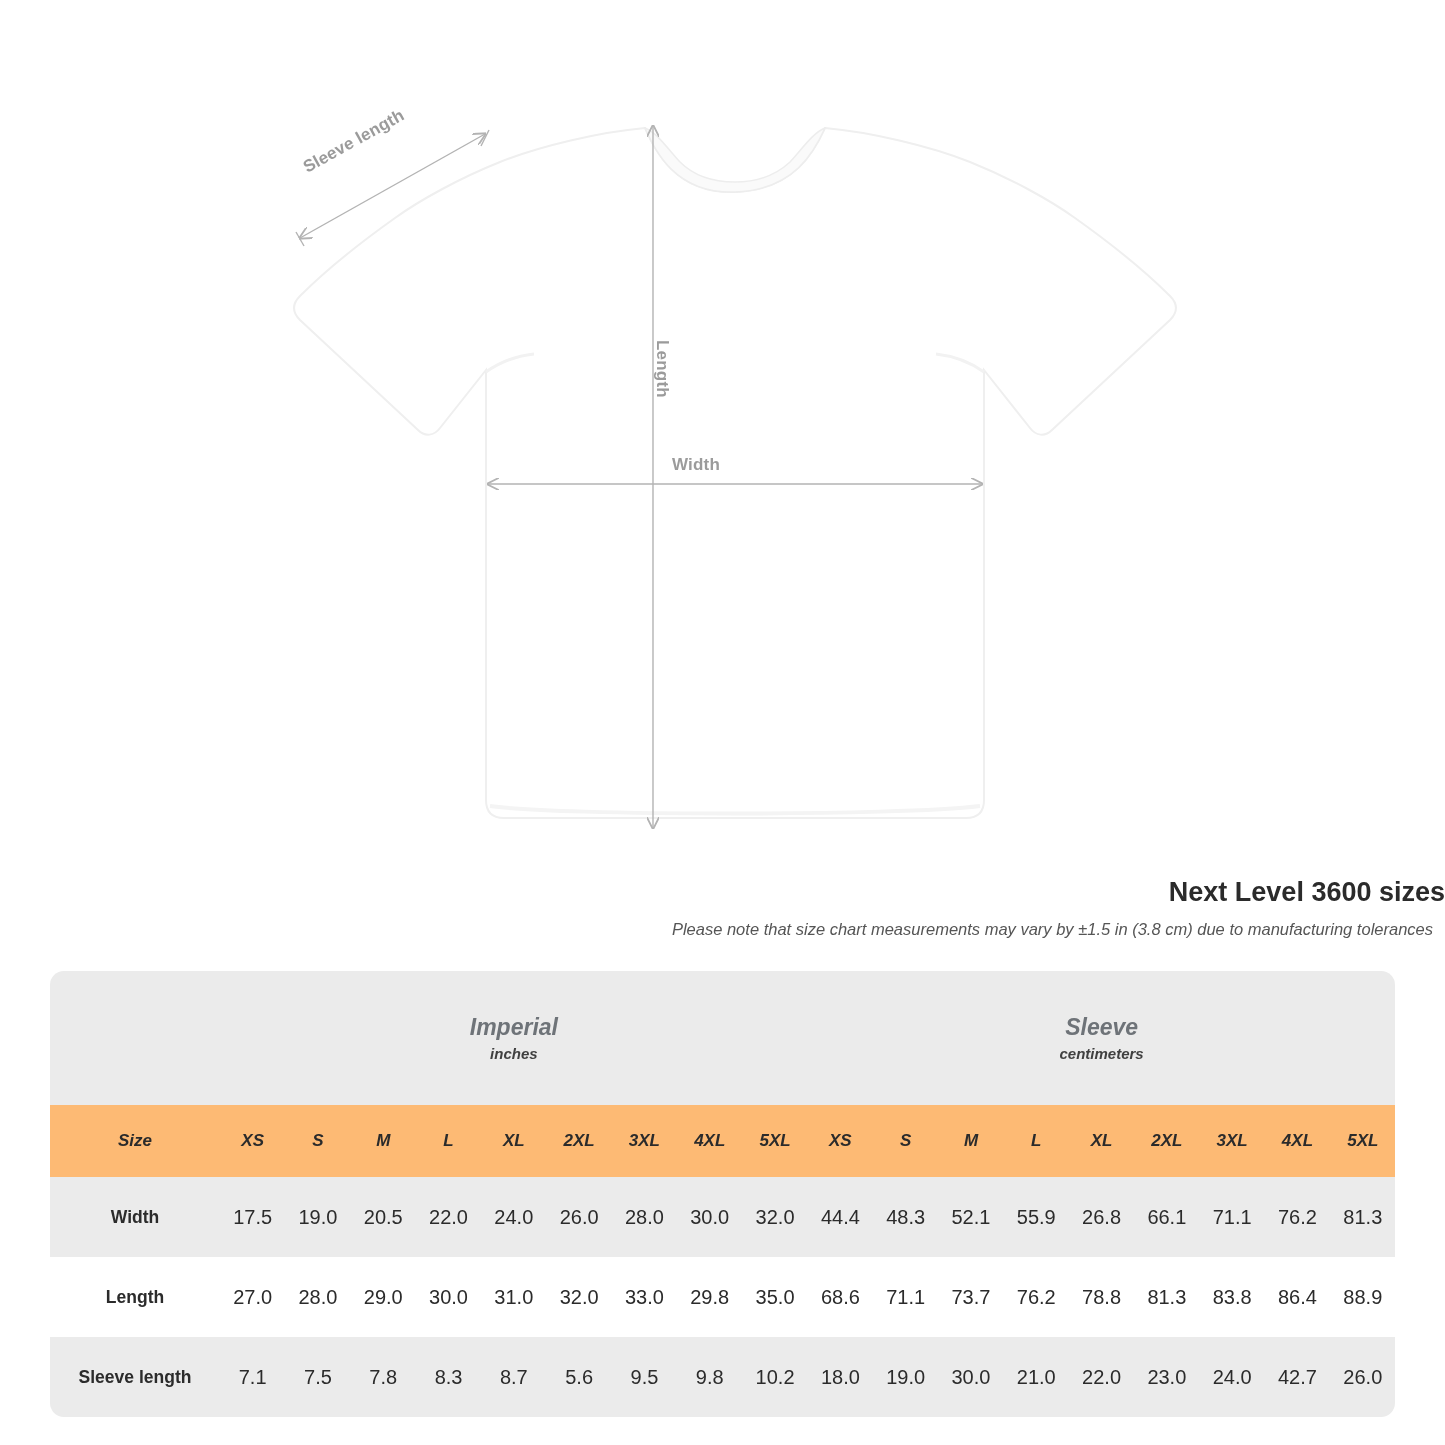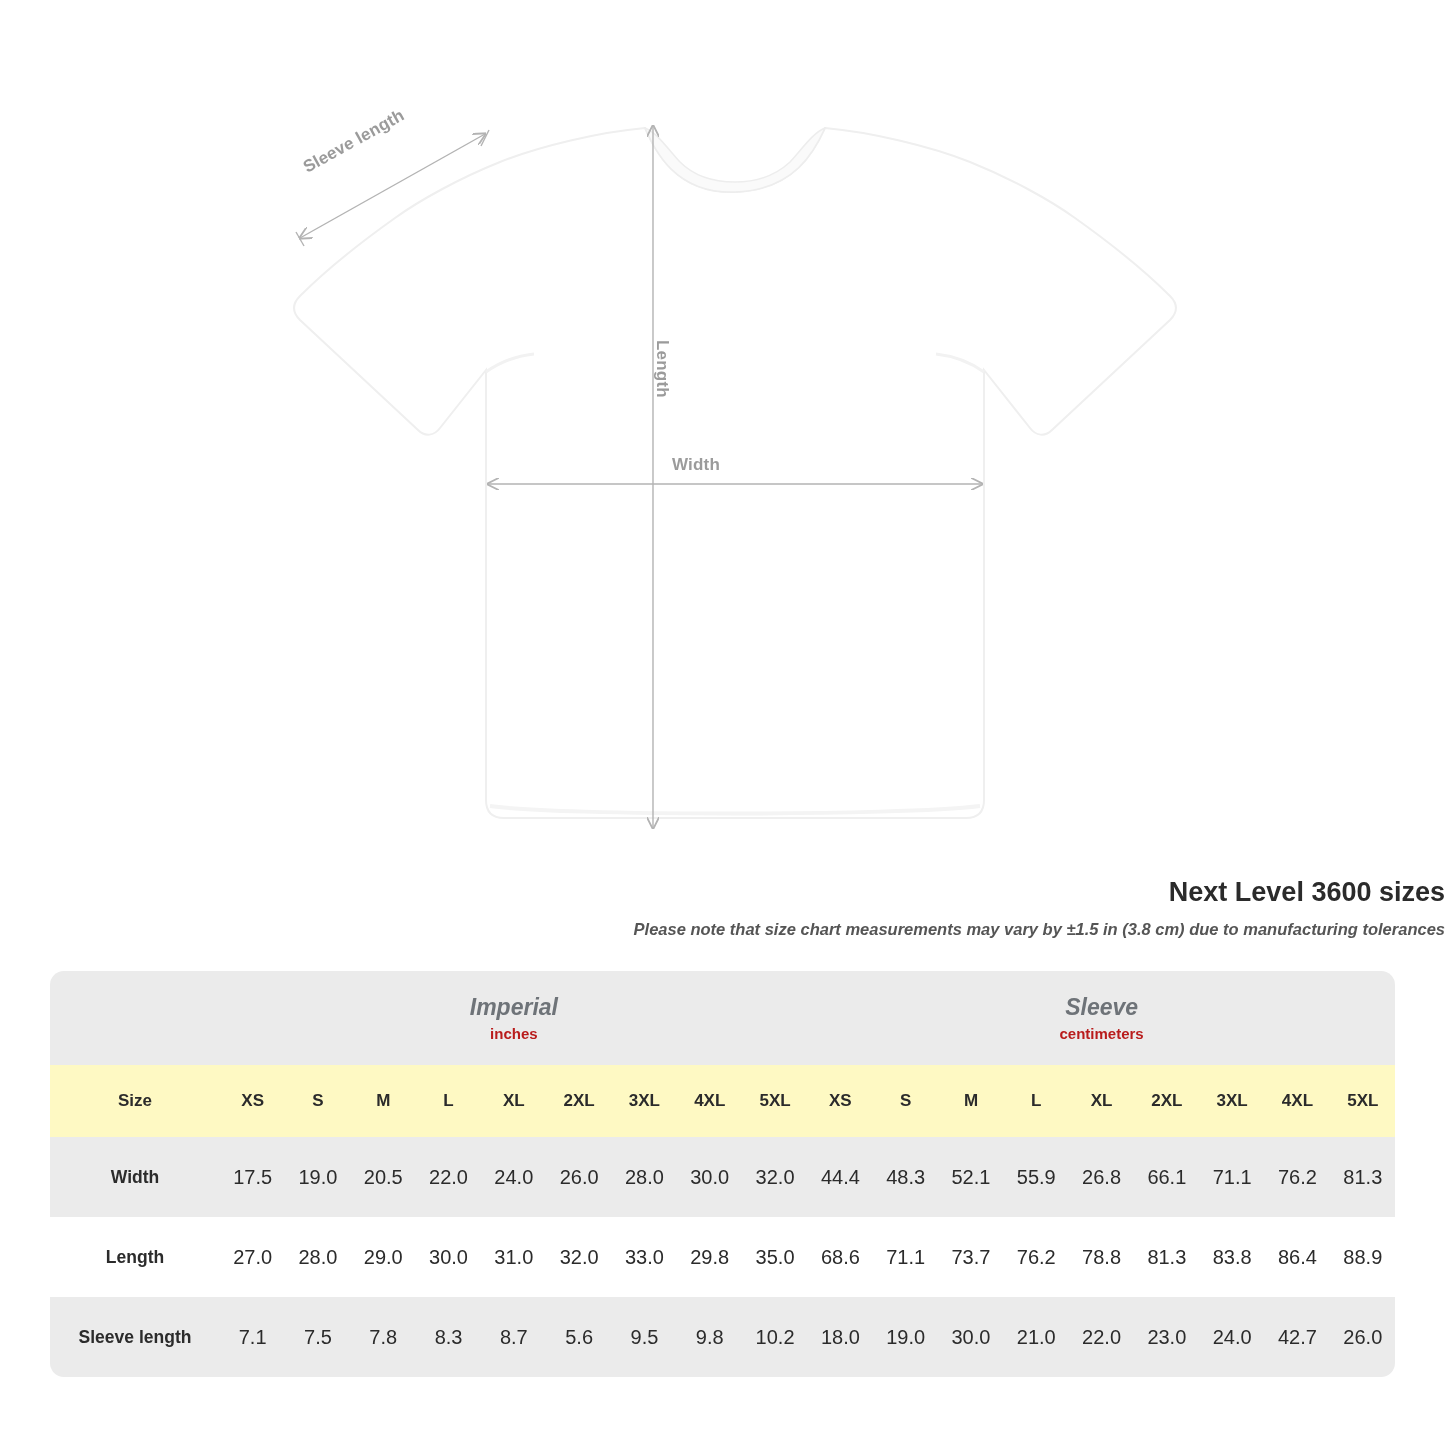"Please note that size chart" .chart-note { font-weight: bold -> none; margin: 0 -> 12px }
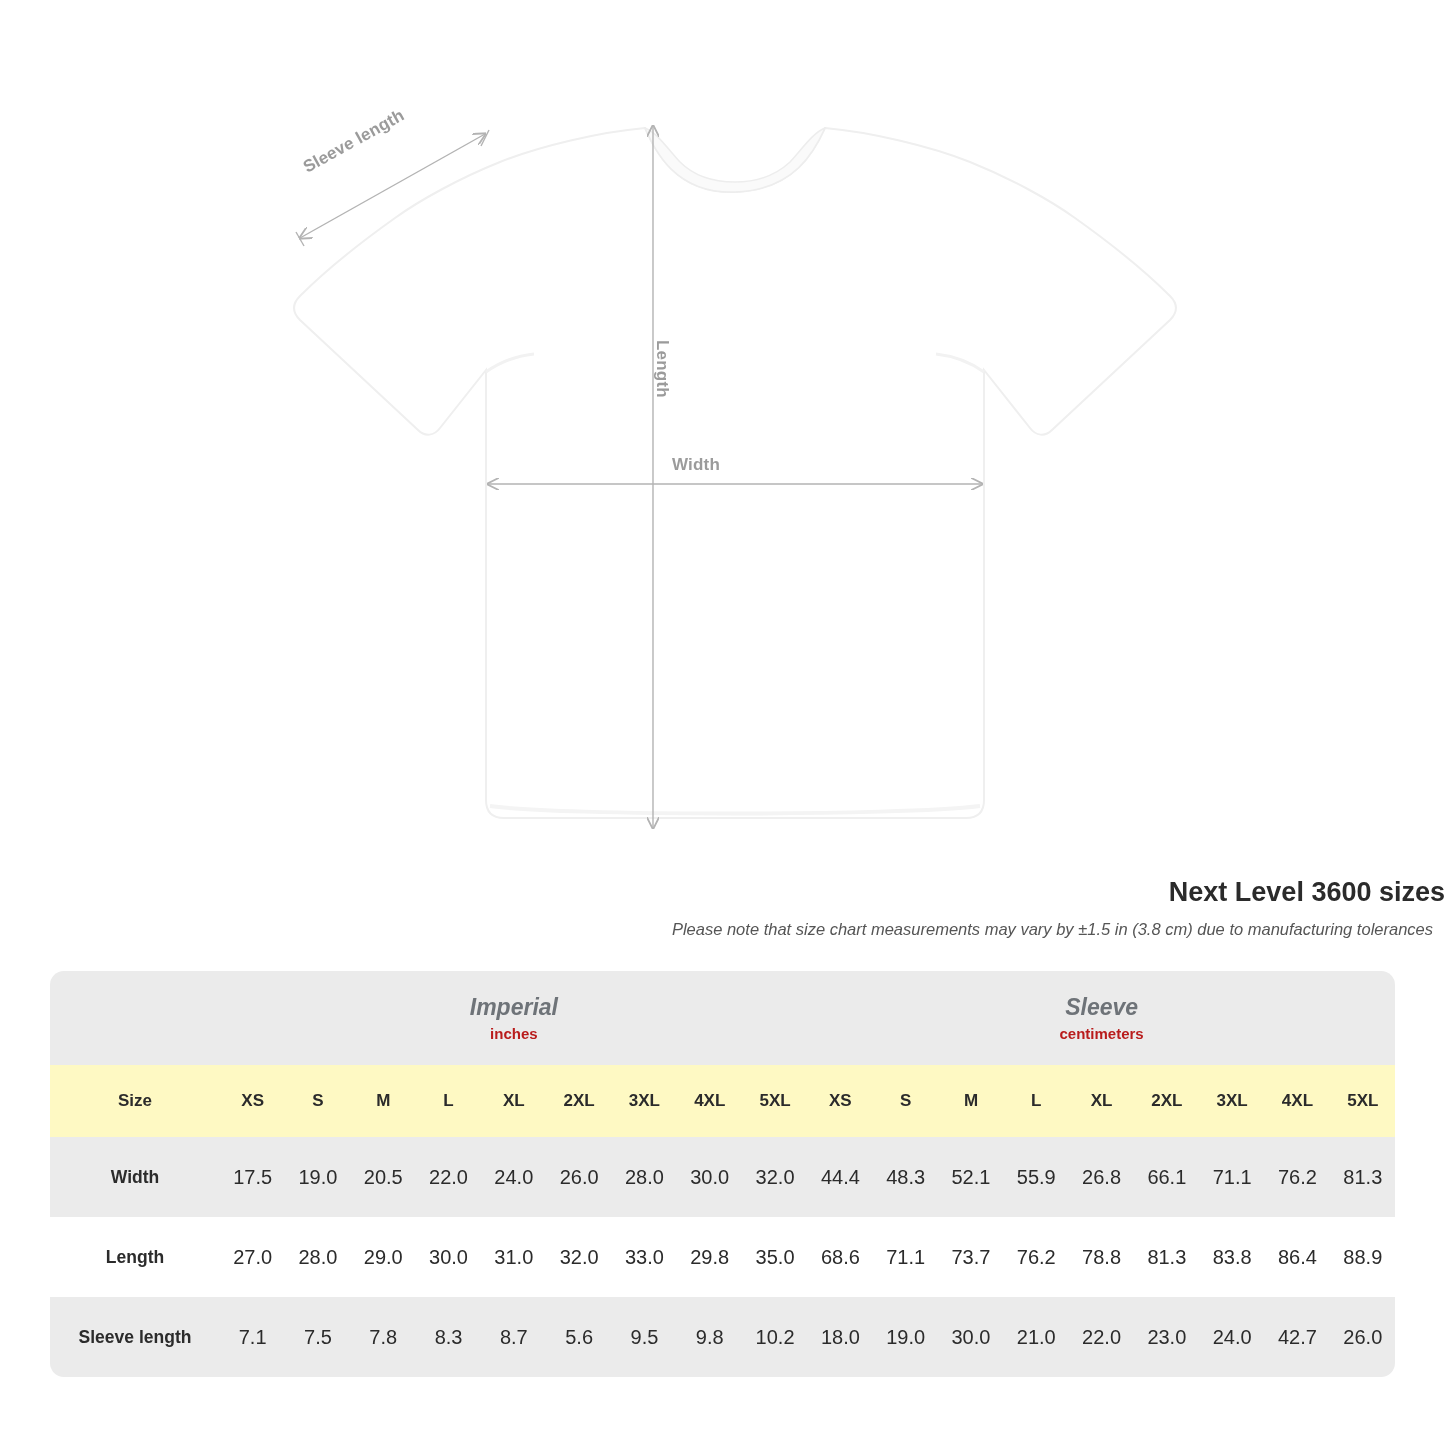"Imperial" tr.system-row th { height: 94px -> 134px }
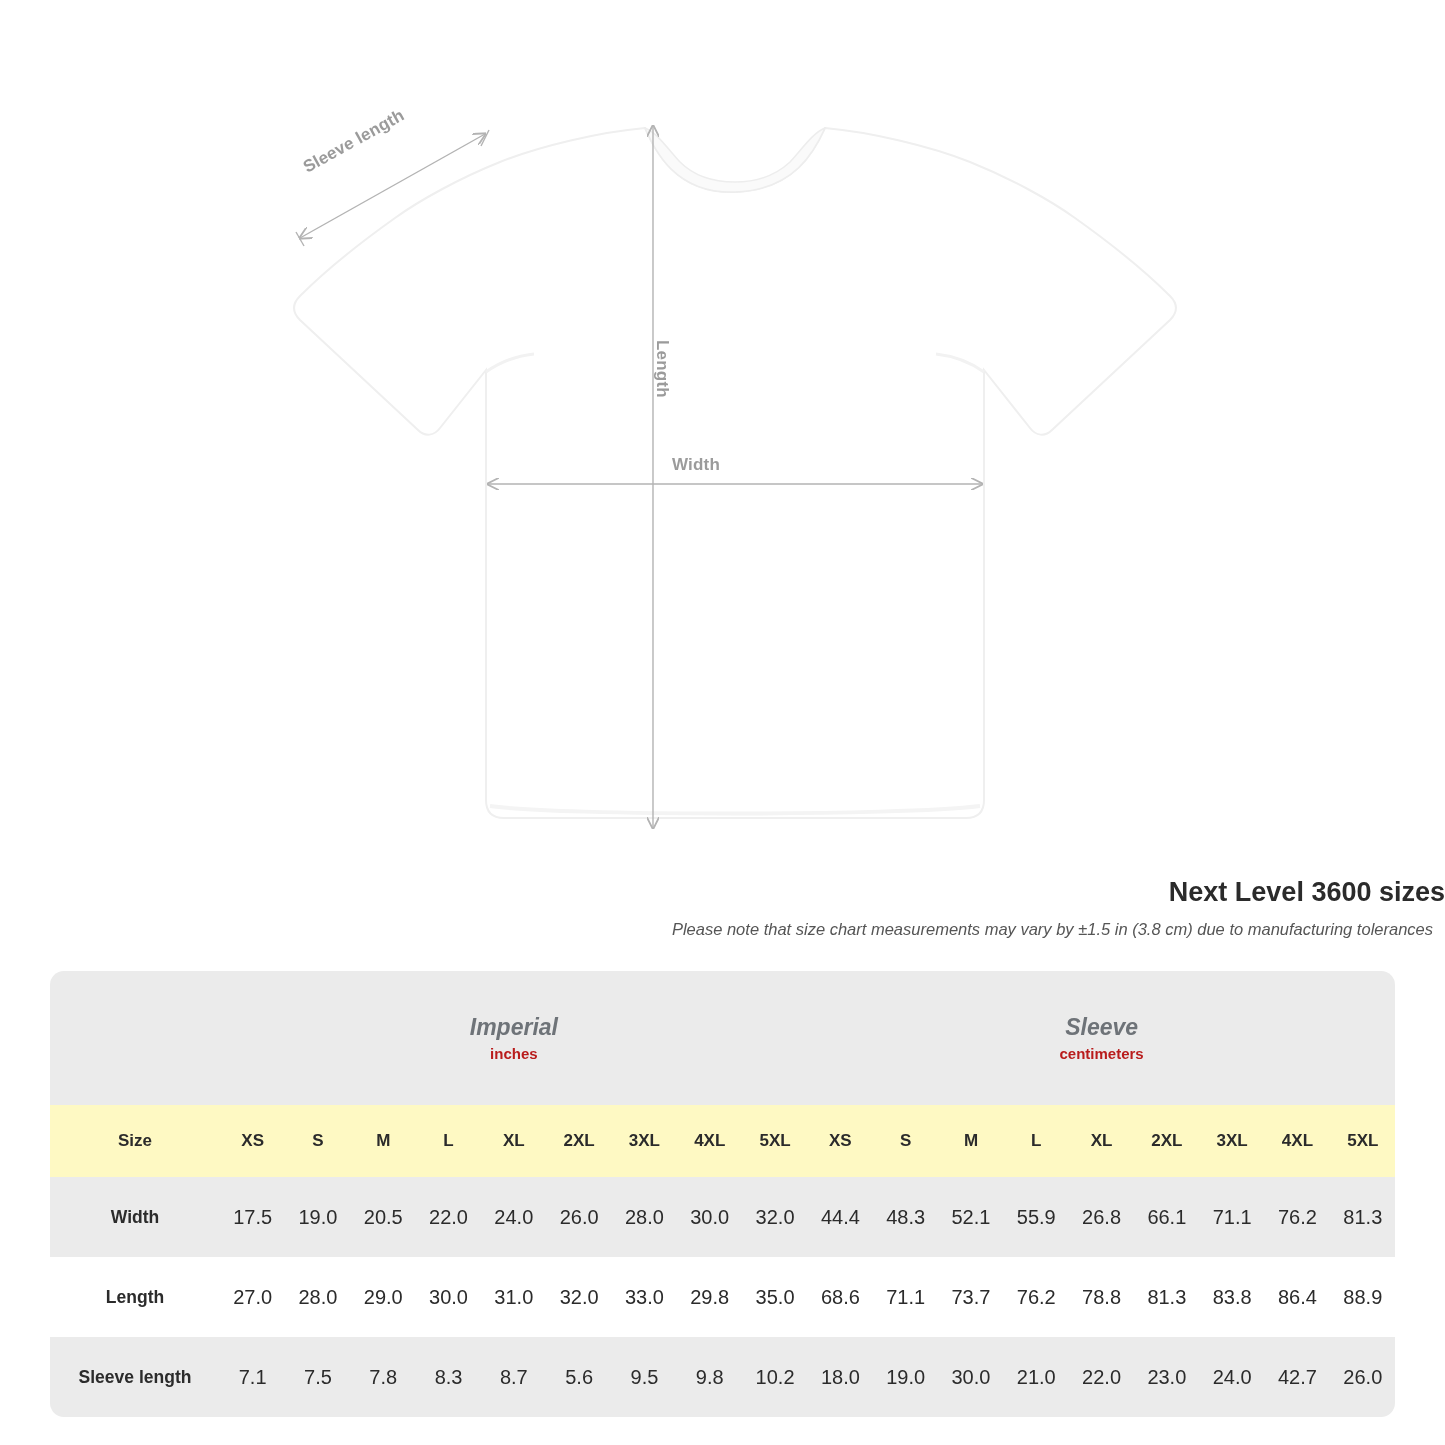"inches" .sys-unit { color: #b91c1c -> #404040; font-style: none -> italic }
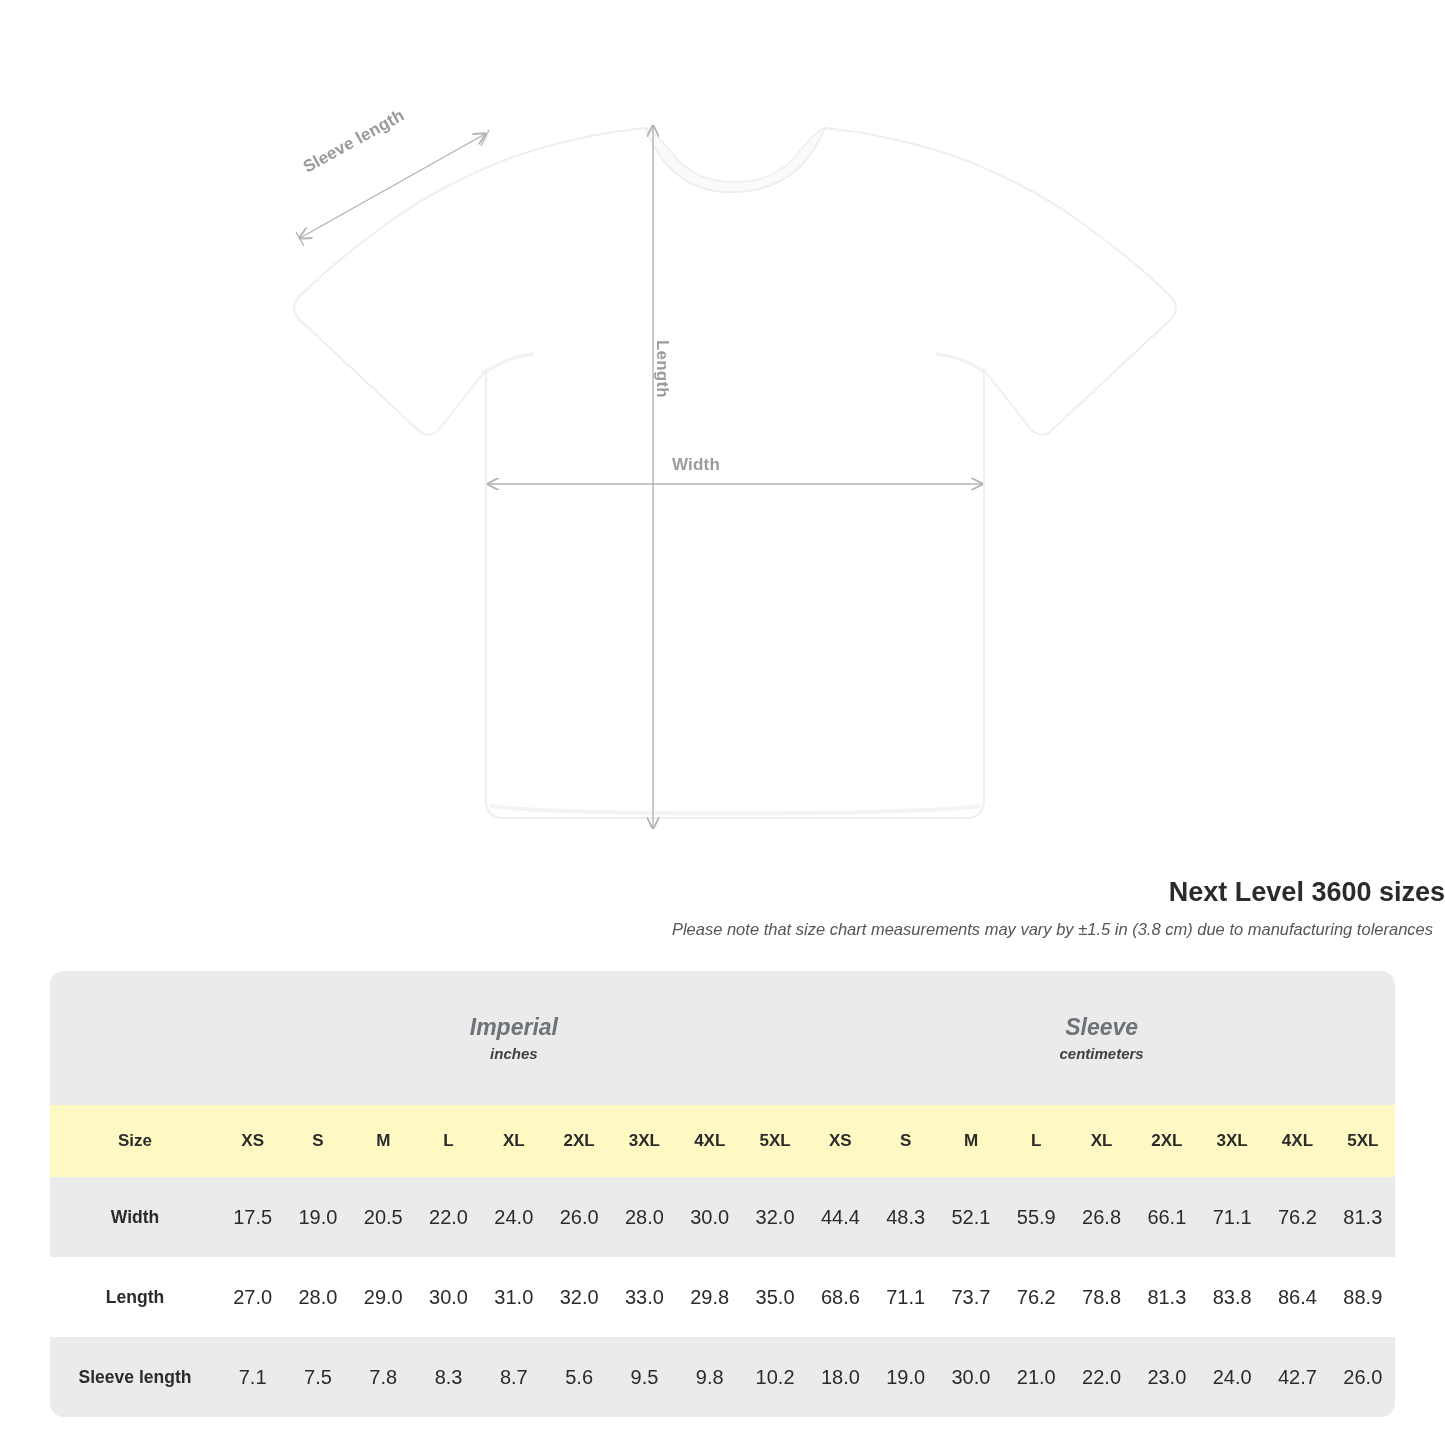"Size" tr.size-row th { background: #fef9c3 -> #fdba74; font-style: none -> italic }
